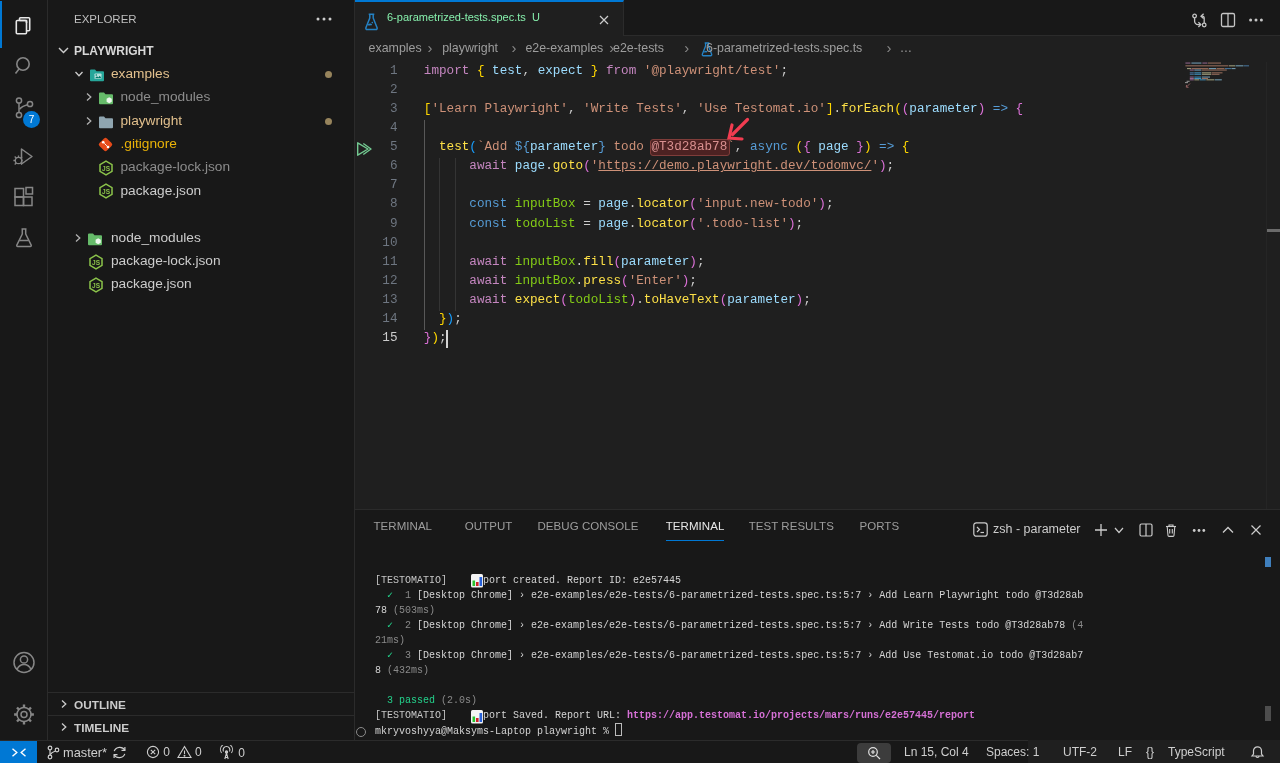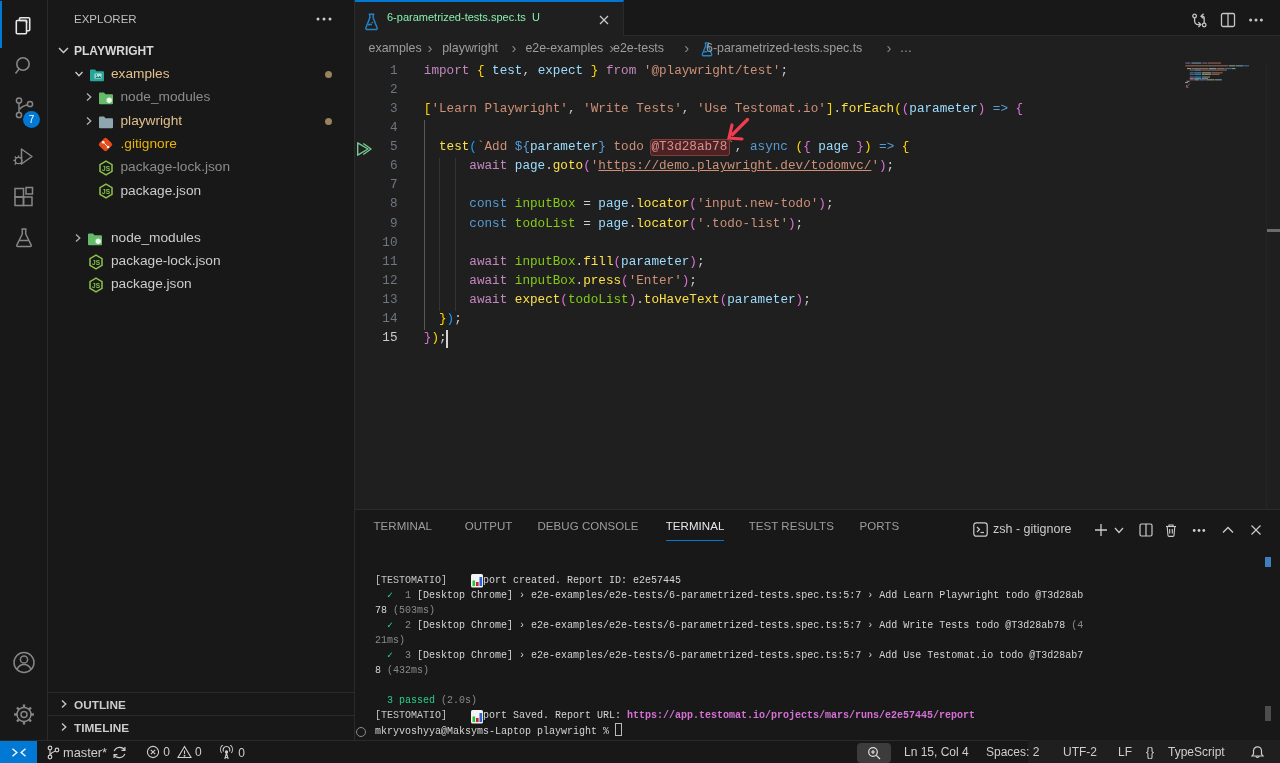"zsh - gitignore" div.abs { text: gitignore -> parameter }
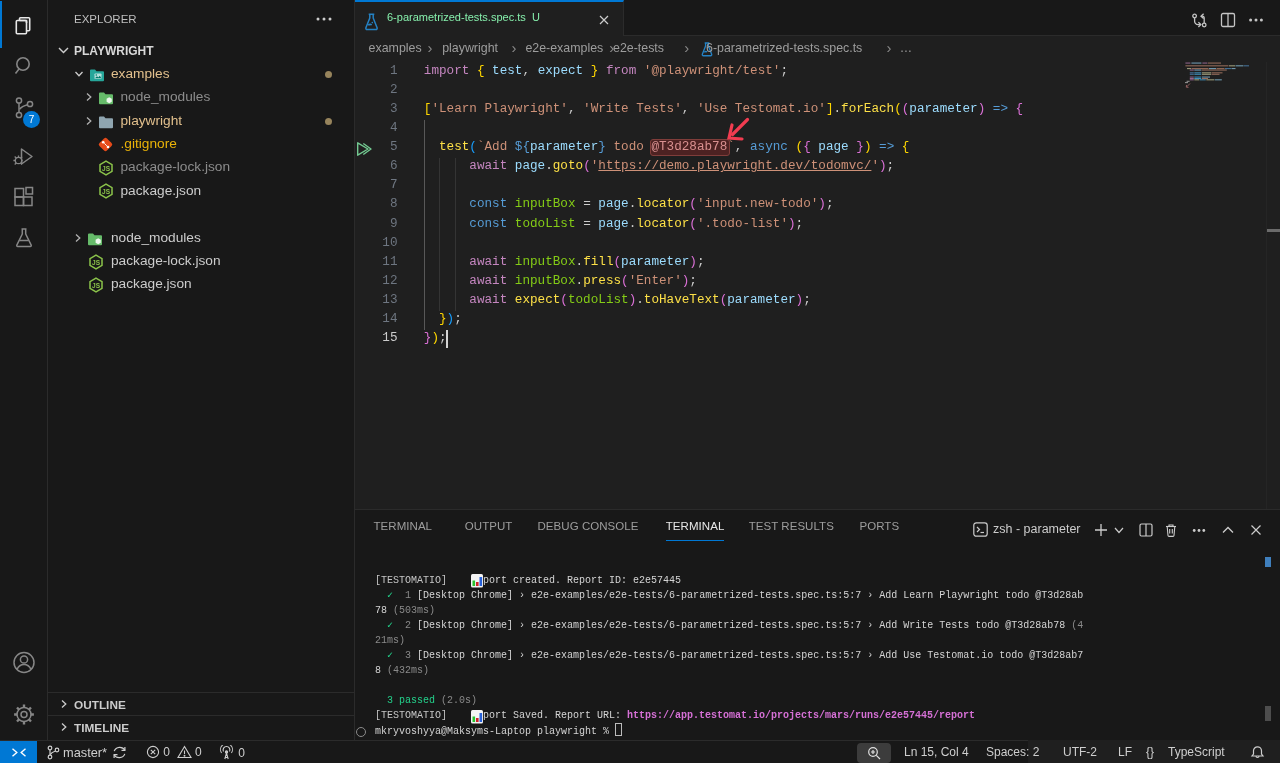"Spaces: 2" div.sitem { text: 2 -> 1 }
